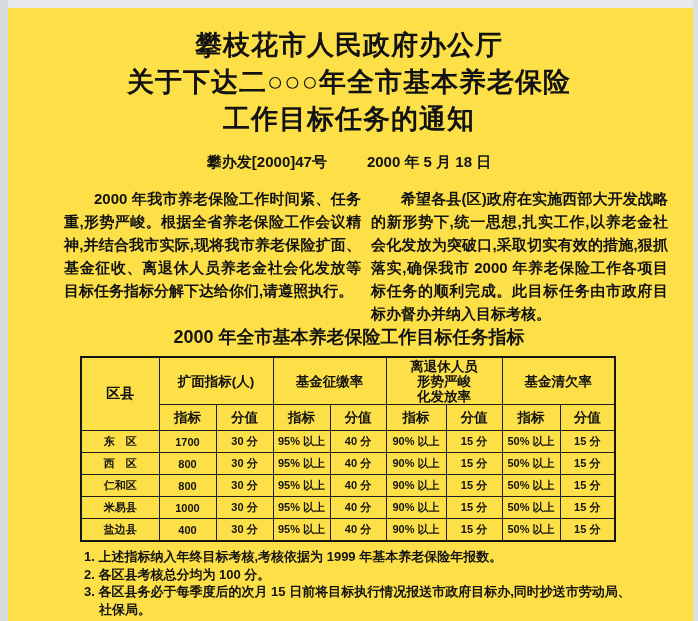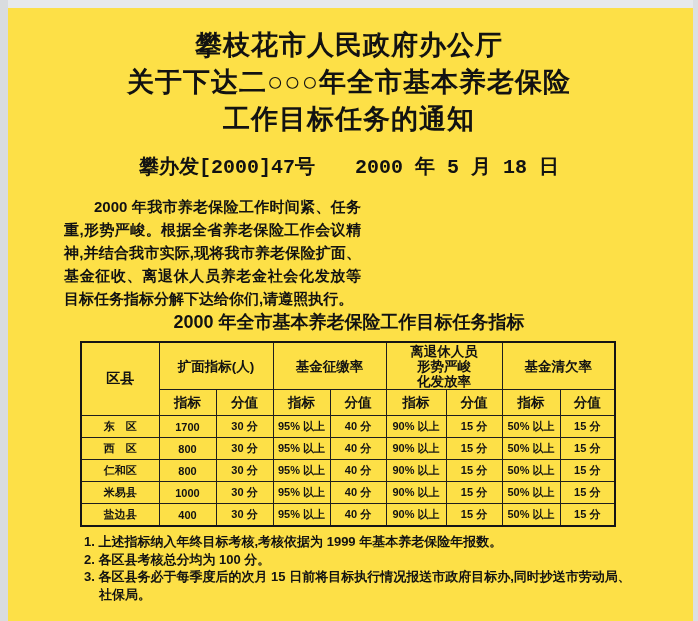"攀办发[2000]47号" .docline { font-family: Liberation Mono, monospace -> none; font-size: 20px -> 15px }
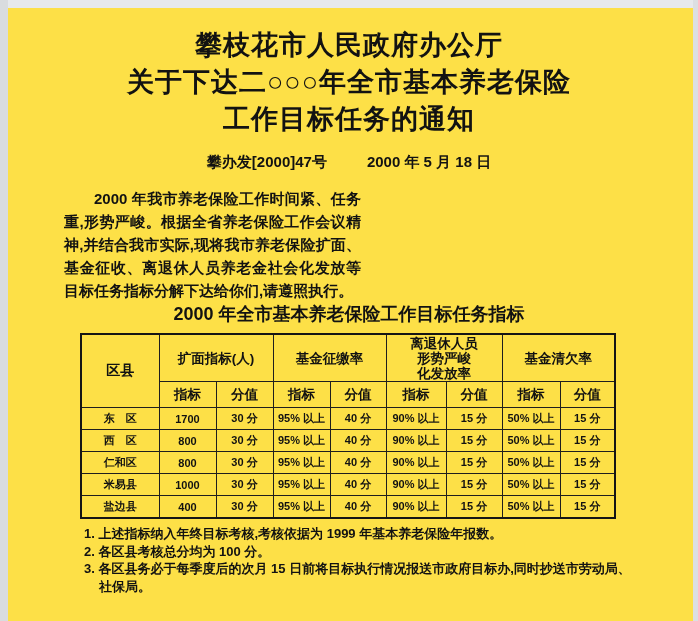"希望各县(区)政府在实施西部大开发战略的新形势下,统一思想,扎实工作,以养老金社" p { html: none -> <p>希望各县(区)政府在实施西部大开发战略的新形势下,统一思想,扎实工作,以养老金社会化发放为突破口,采取切实有效的措施,狠抓落实,确保我市 2000 年养老保险工作各项目标任务的顺利完成。此目标任务由市政府目标办督办并纳入目标考核。</p> }
